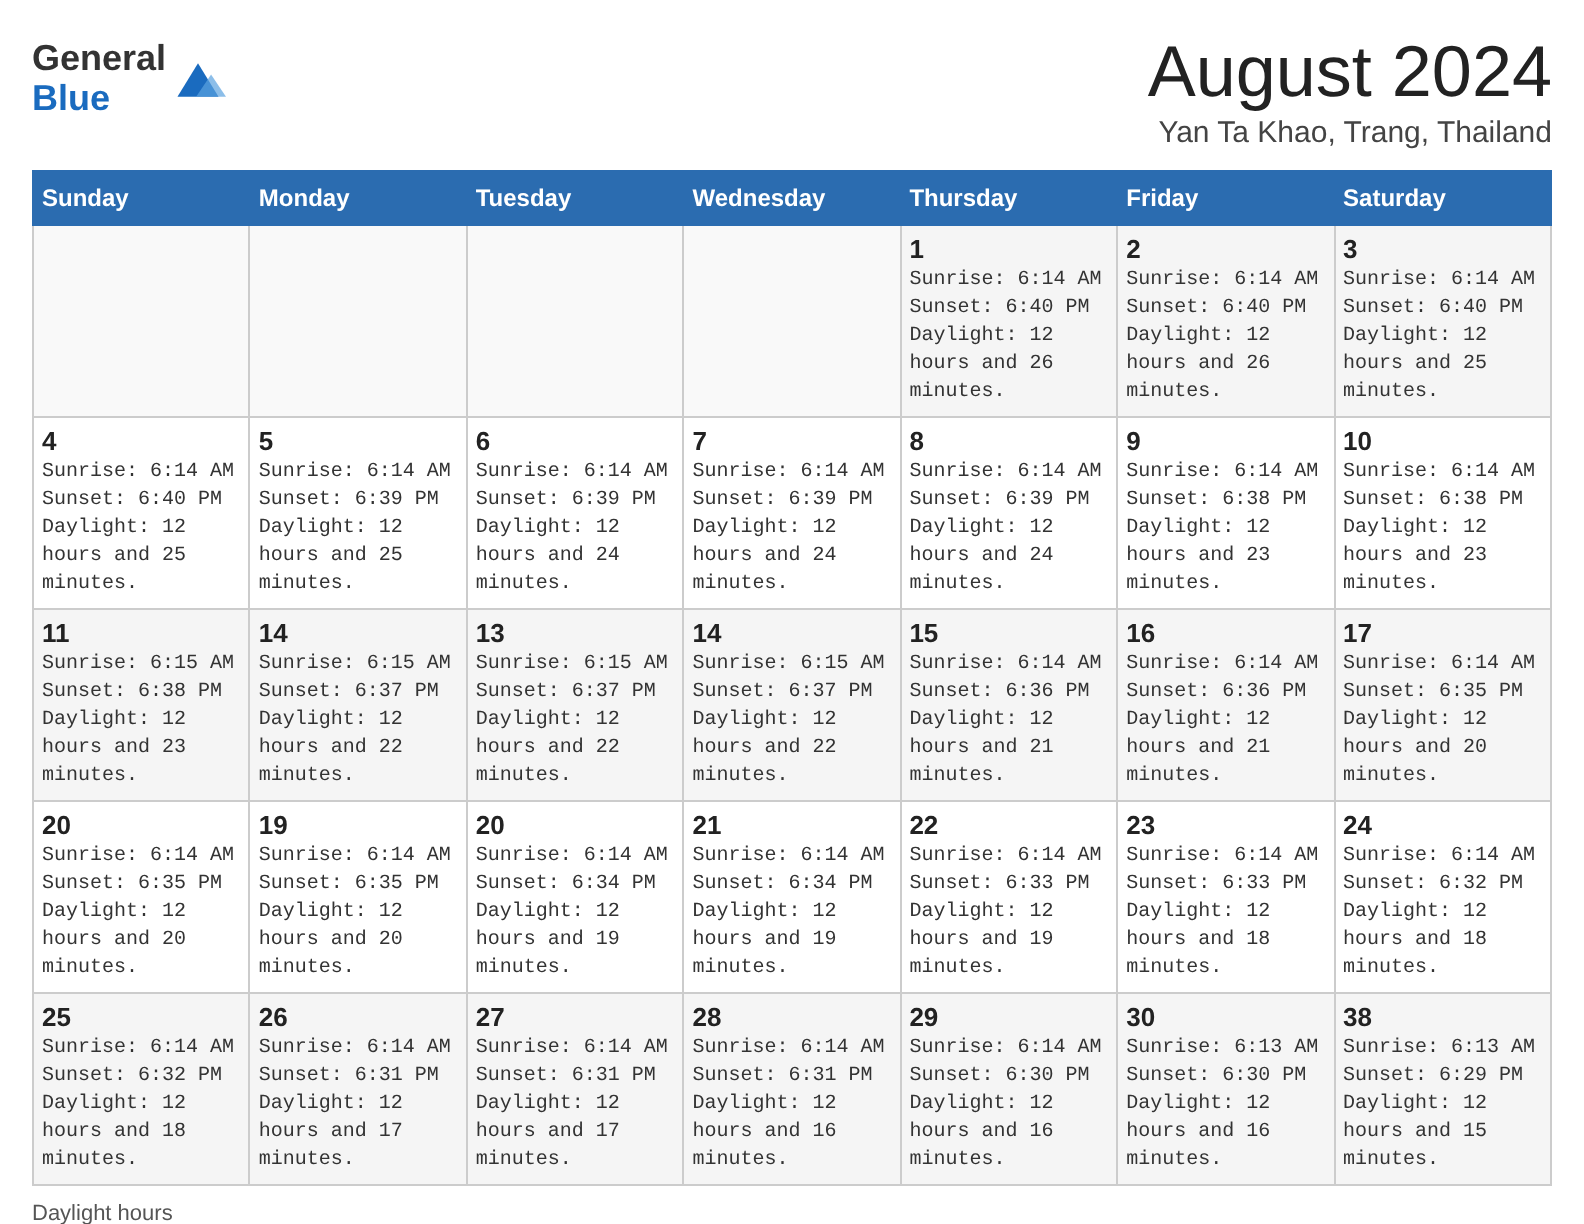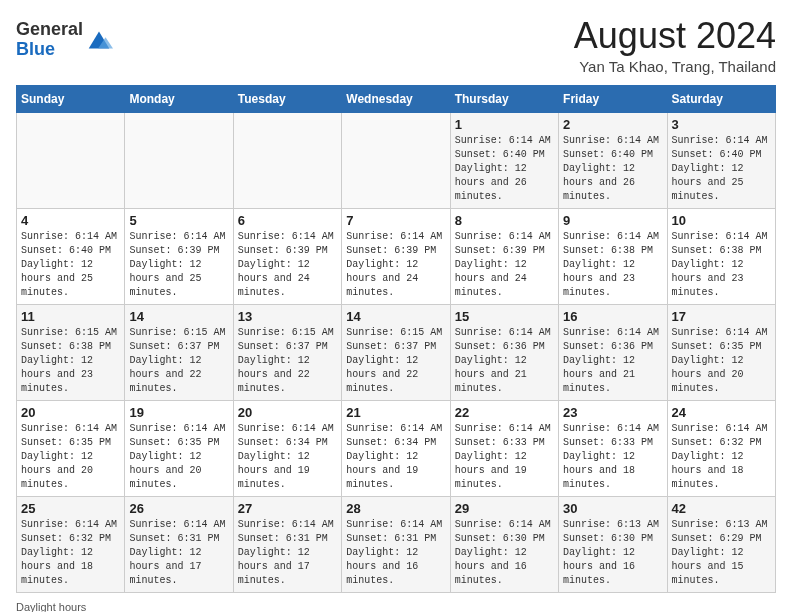"42" span.day-number { text: 42 -> 38 }
